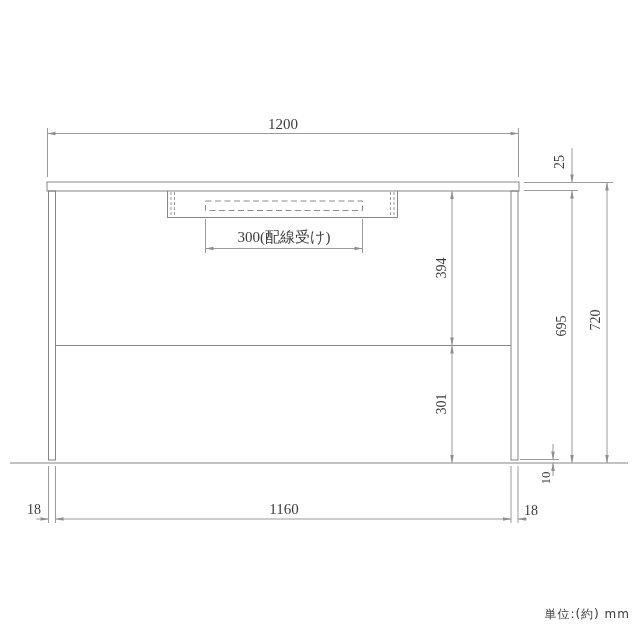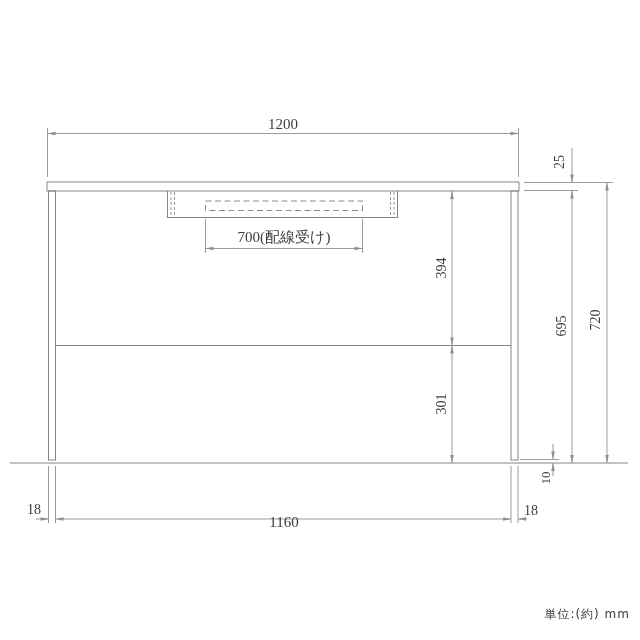"700(配線受け)" div.lbl { text: 700 -> 300 }
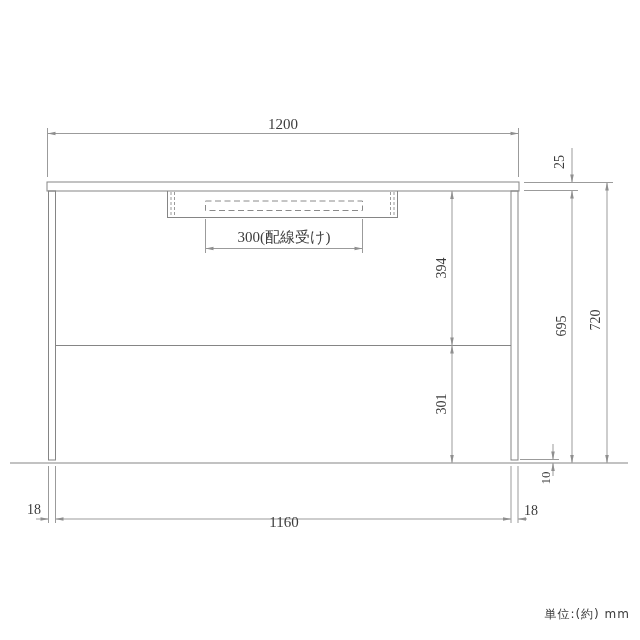"1160" div.lbl { top: 522px -> 509px }
